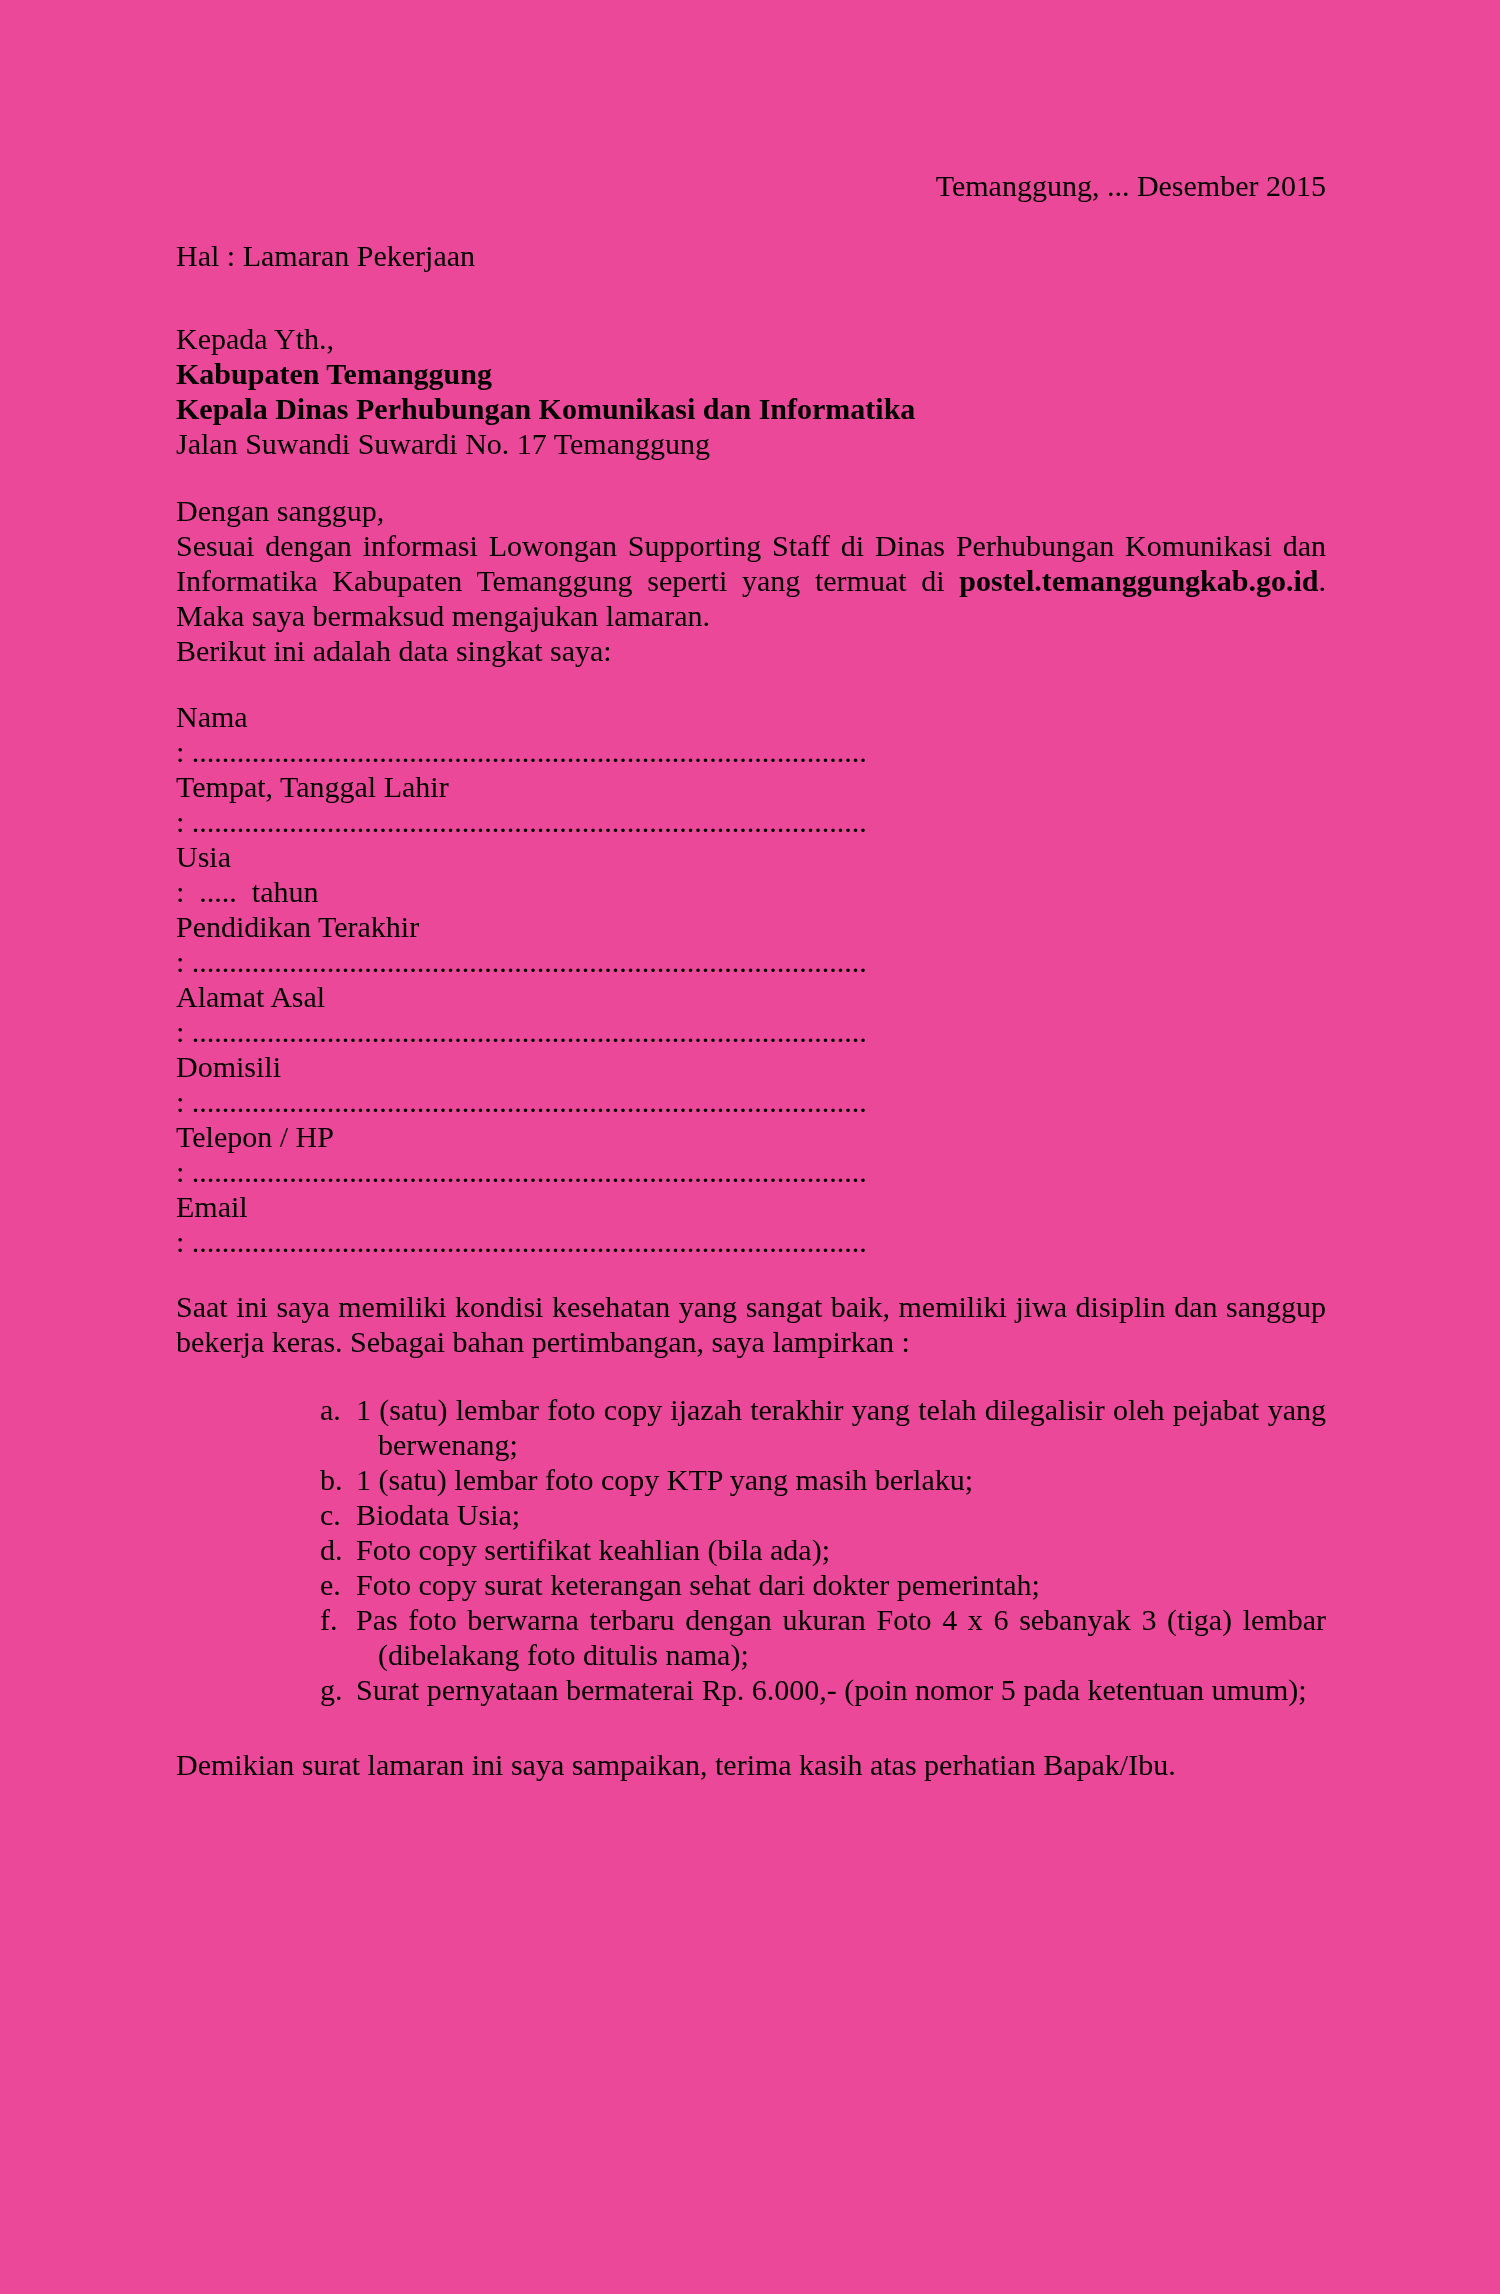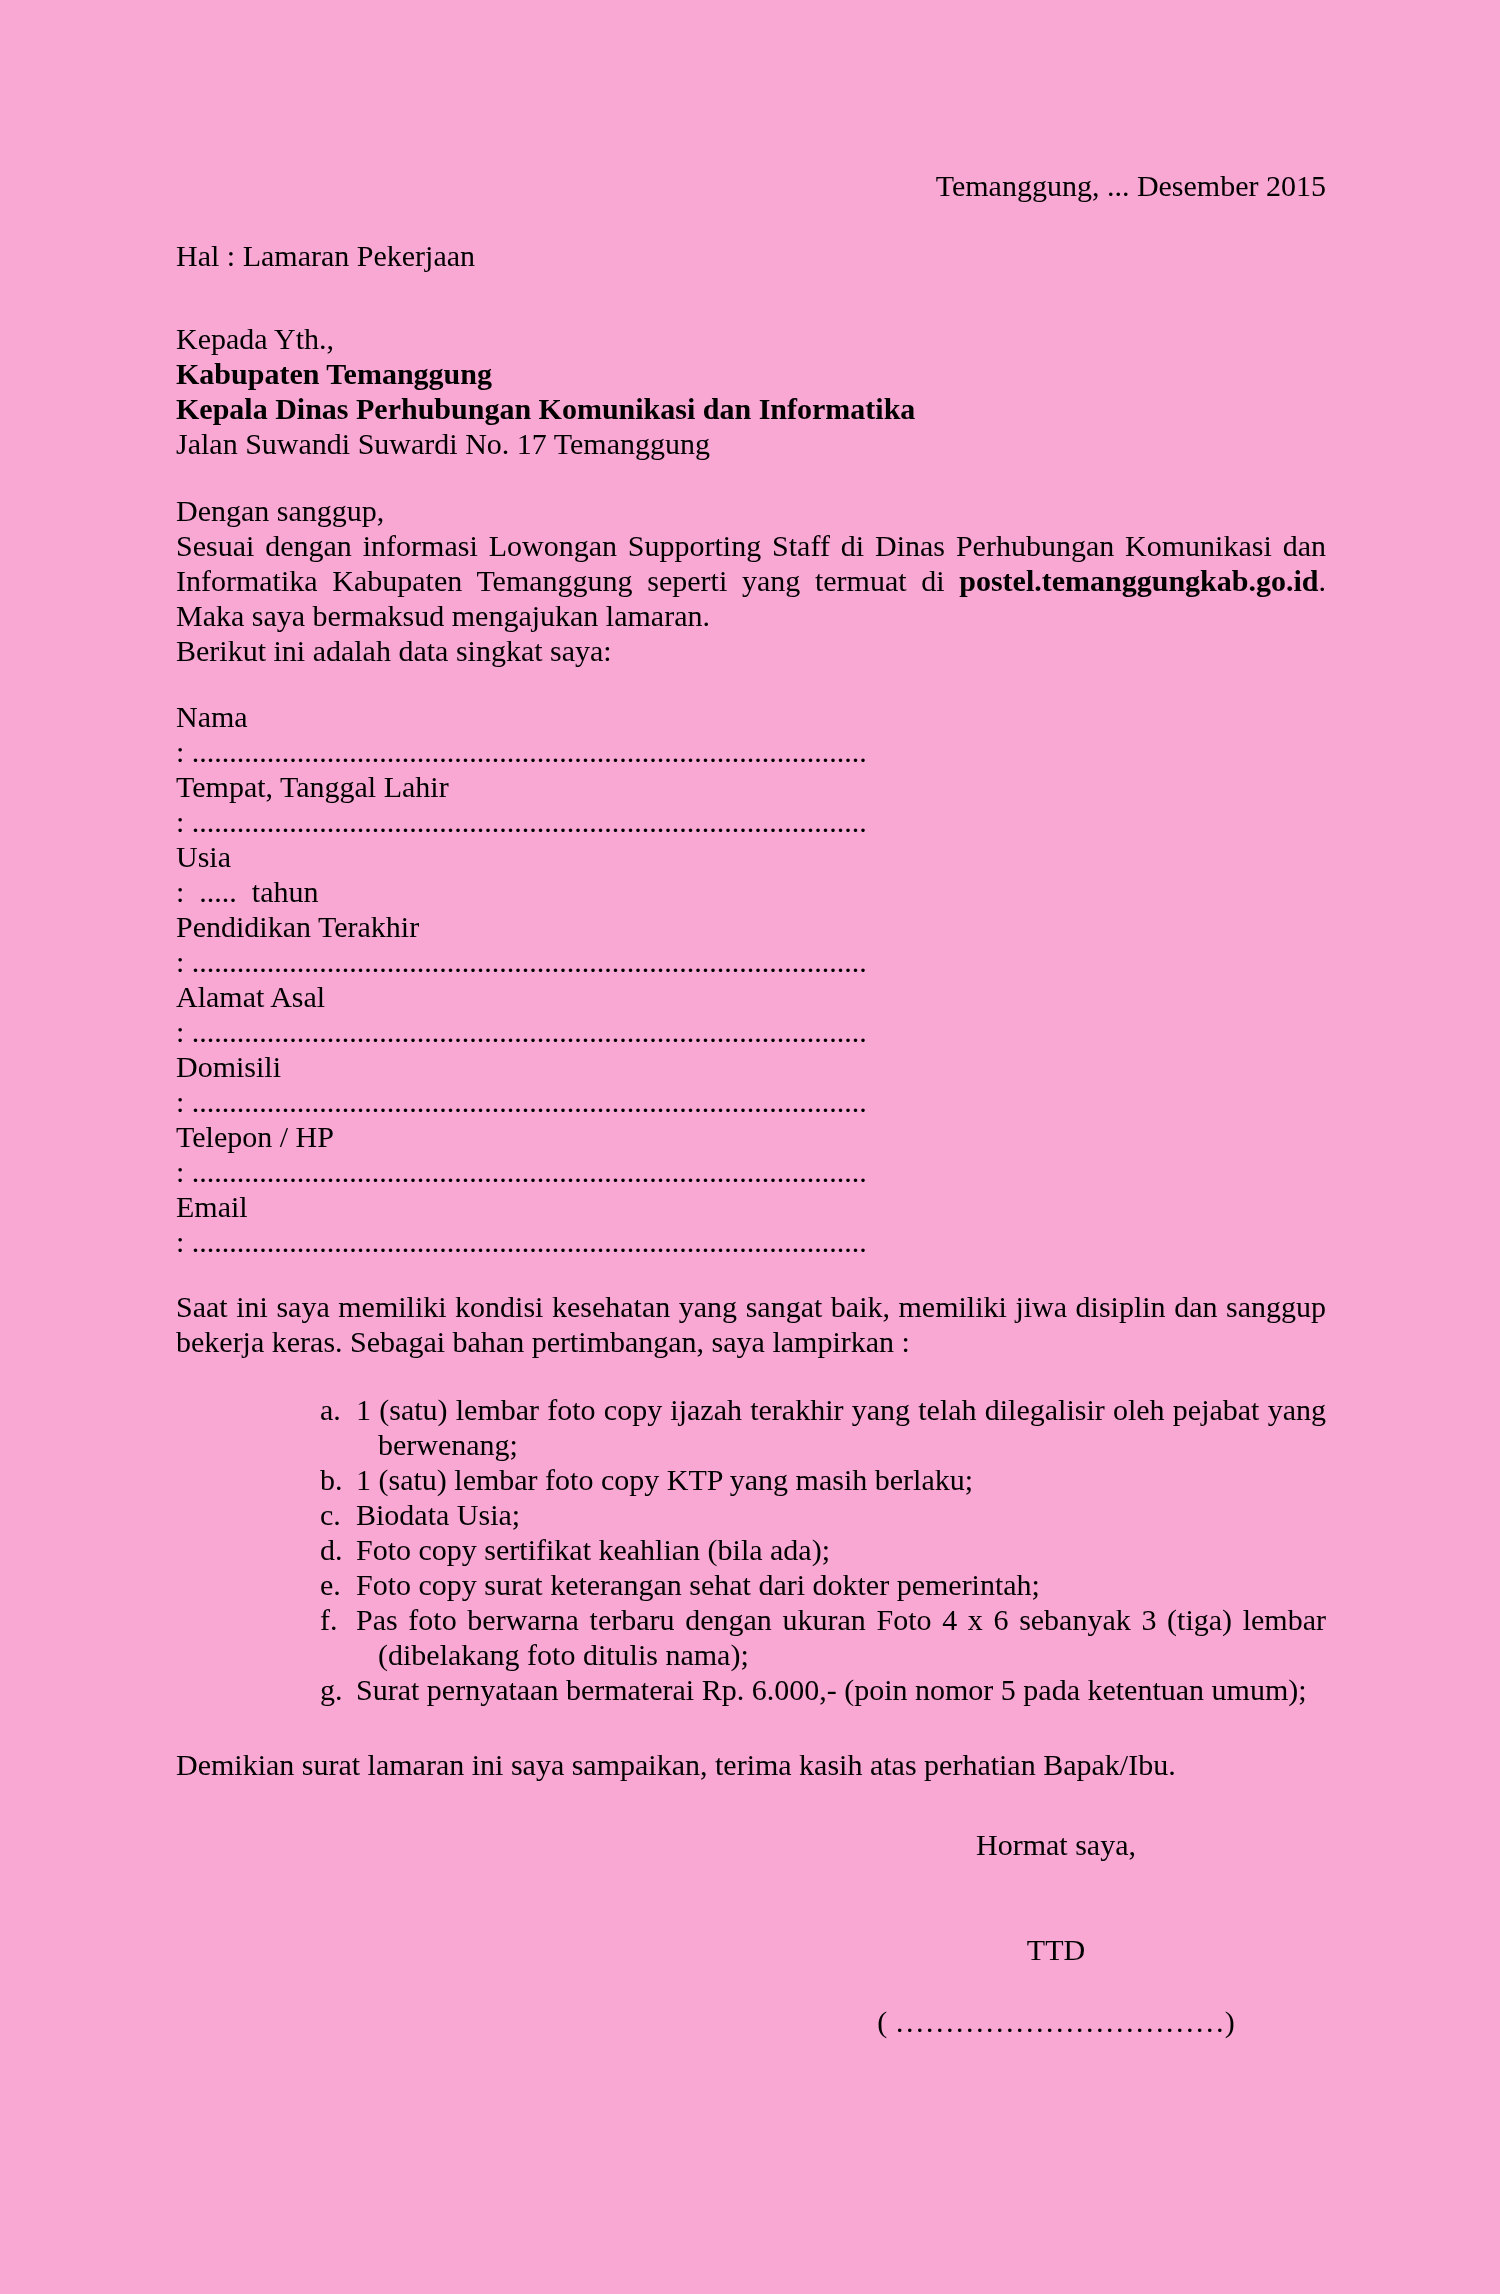"Temanggung, ... Desember 2015" .page { background: #f9a8d4 -> #ec4899 }
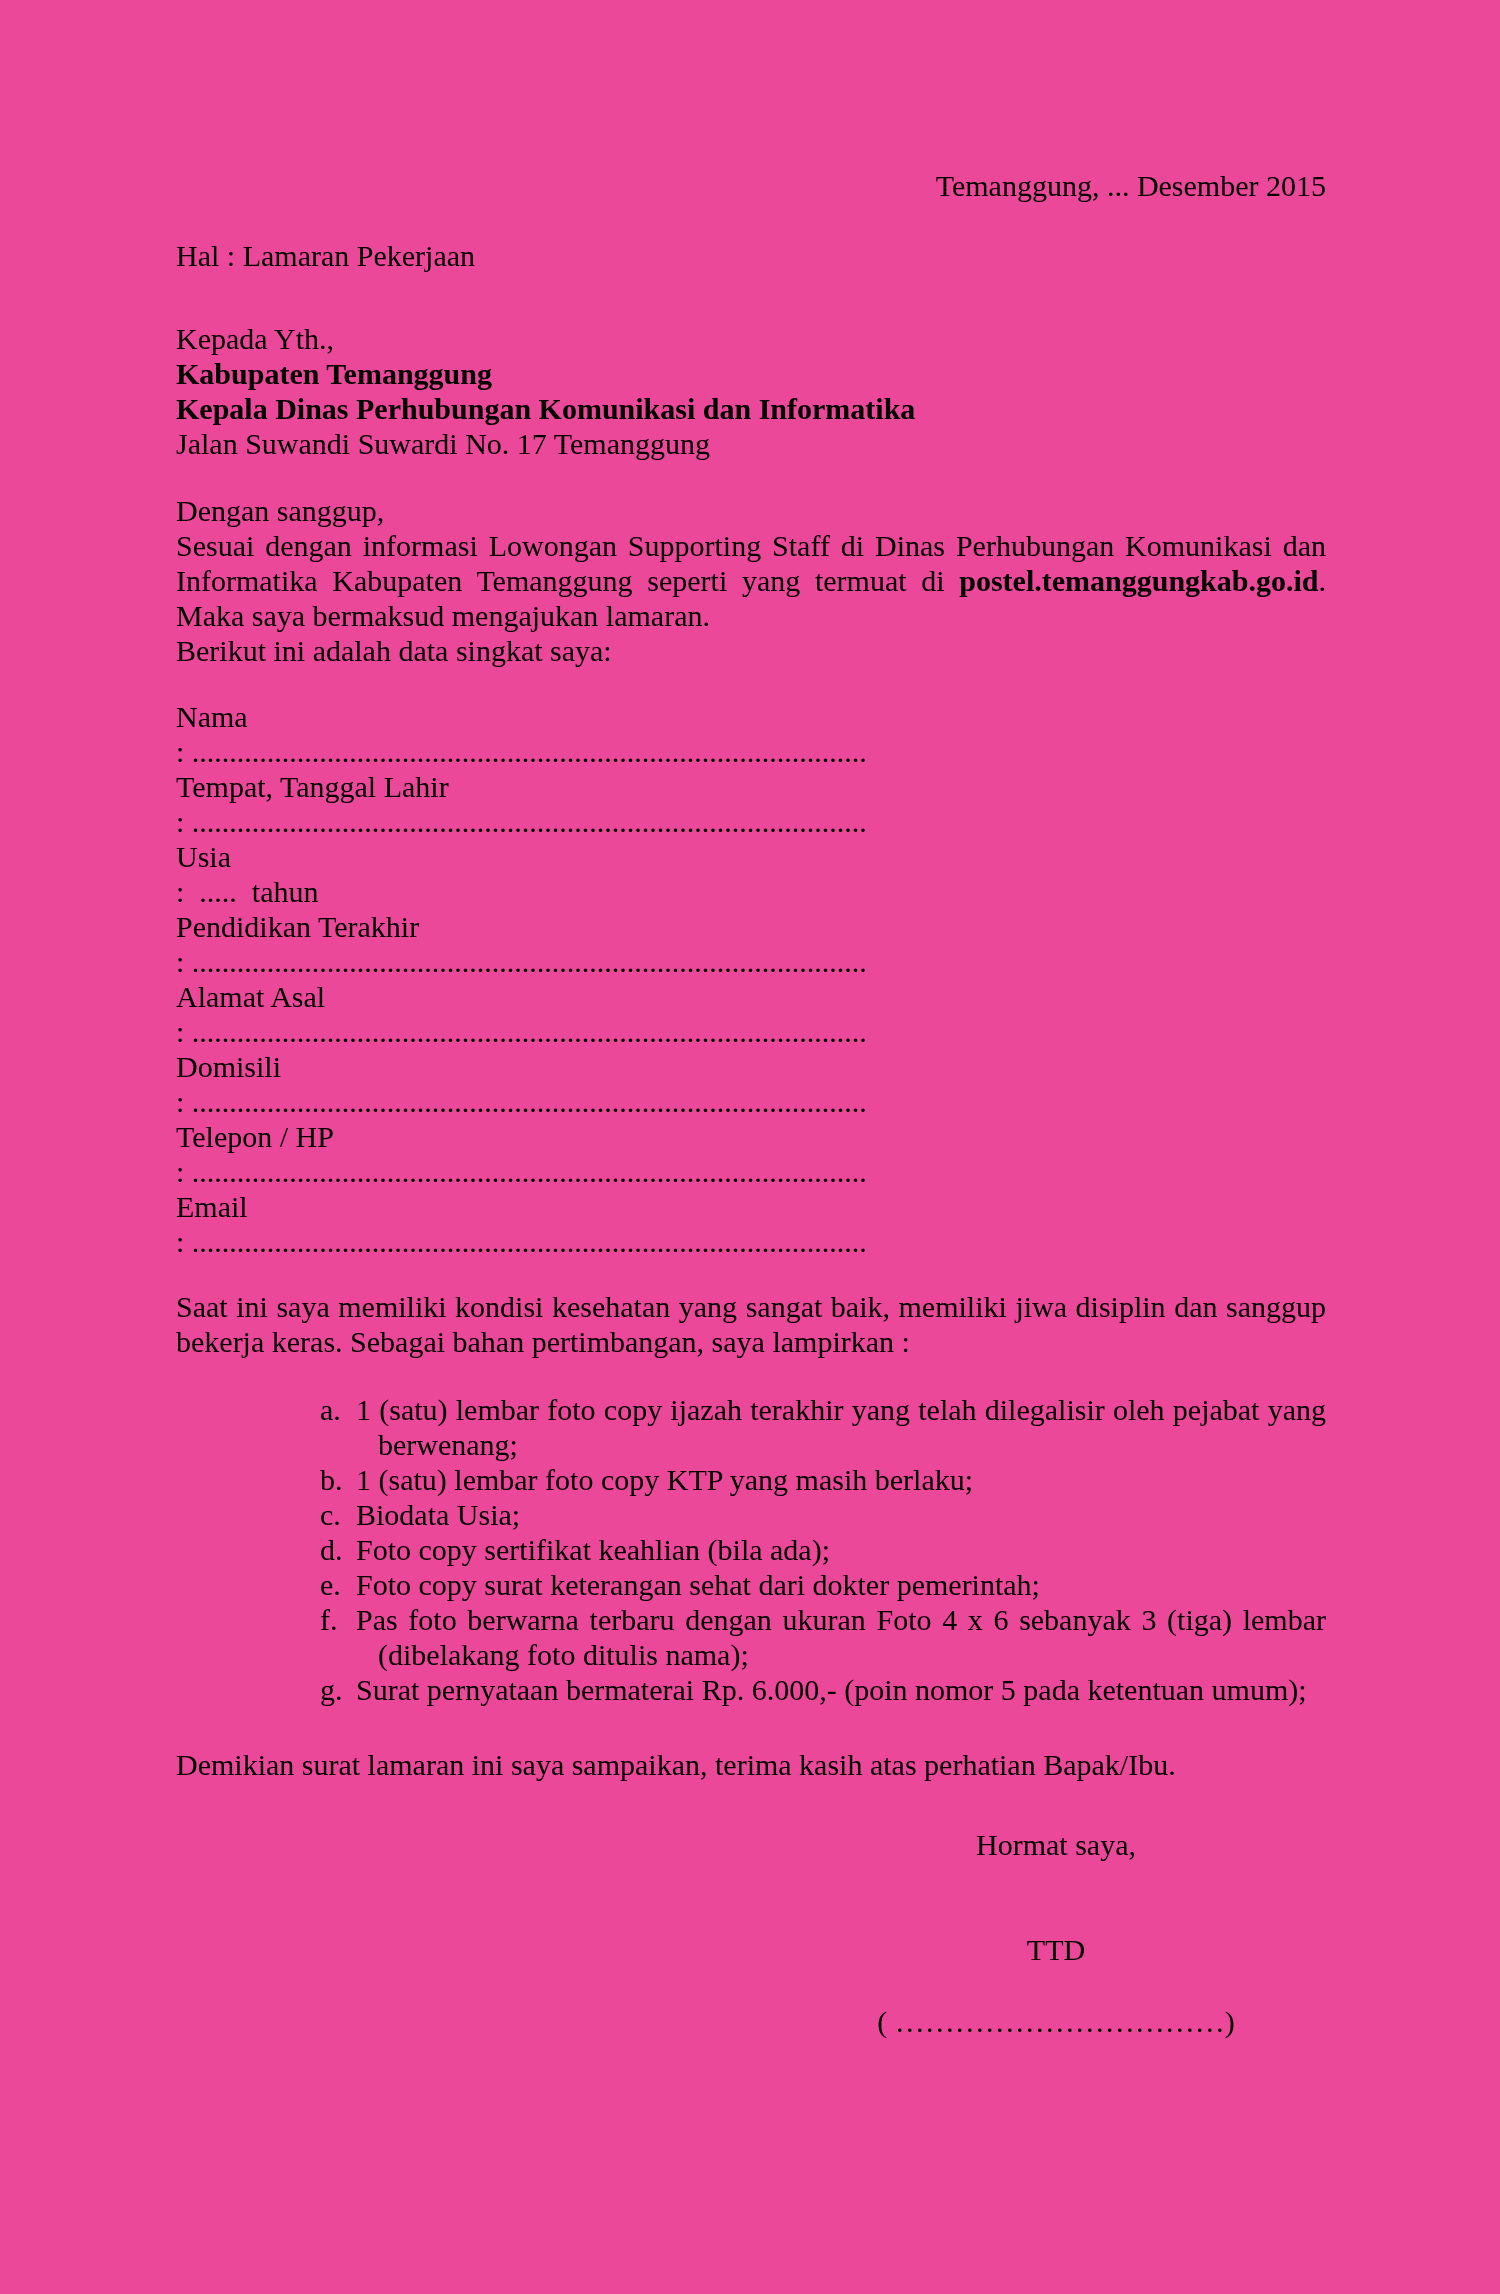"Hormat saya," div.signature { html: <div> <div>Hormat saya,</div> <div>TTD</div> <div>( ……………………………)</div> </div> -> none }
